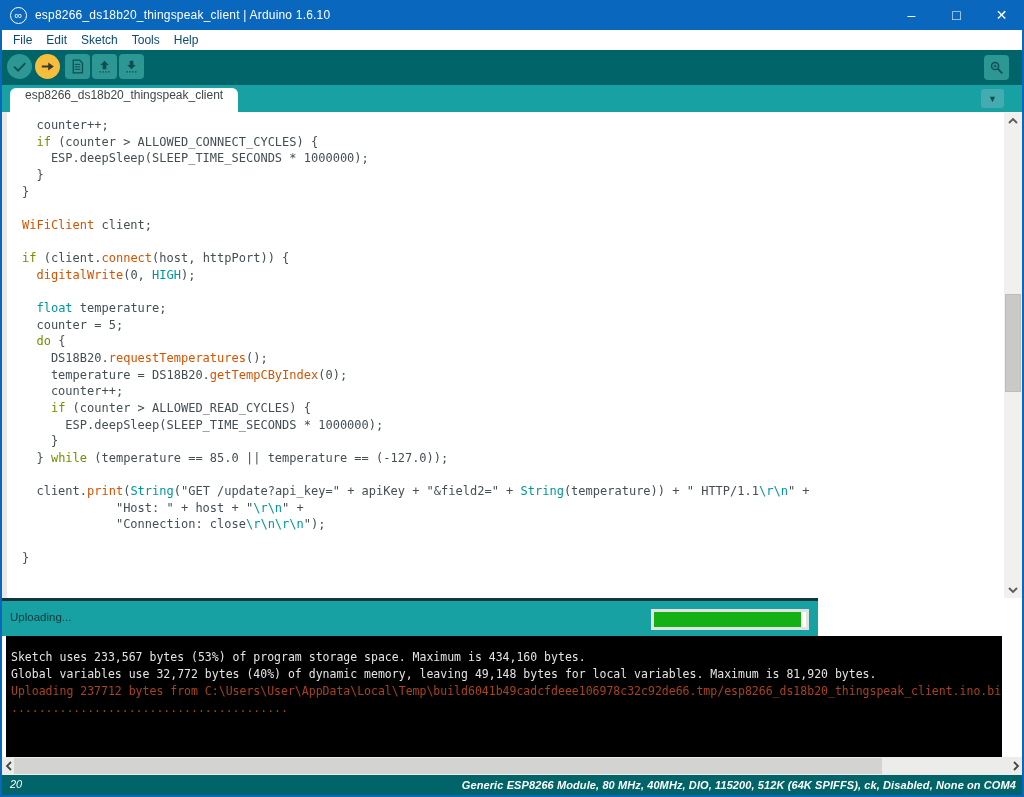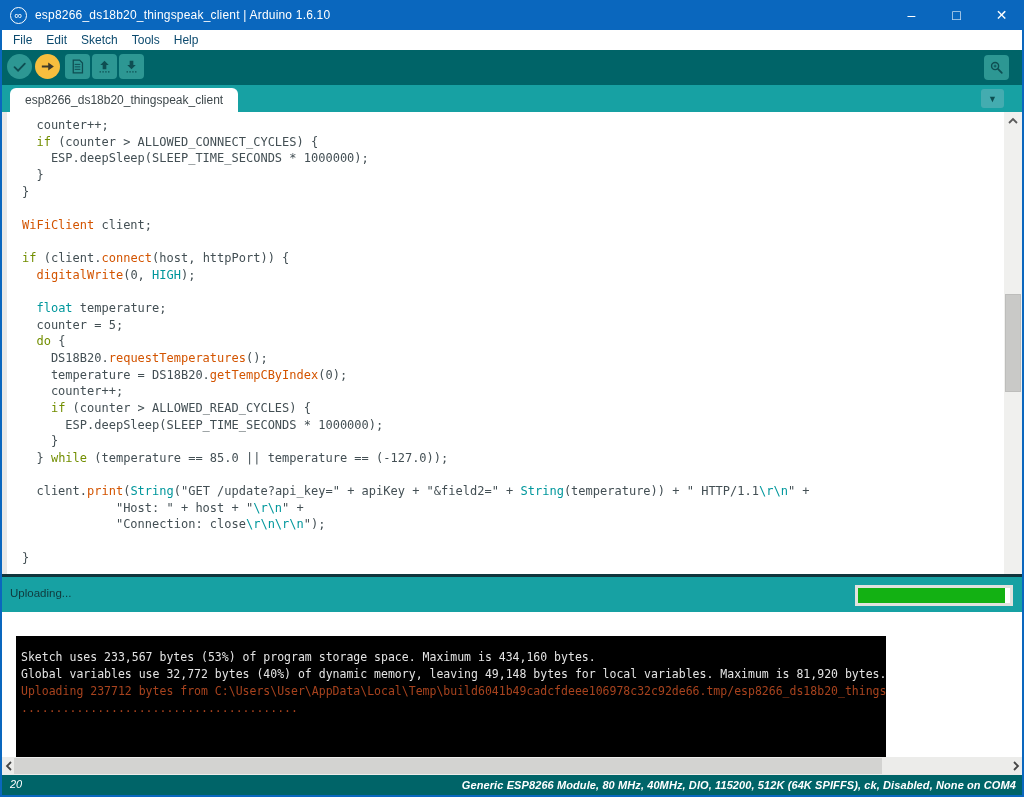"esp8266_ds18b20_thingspeak_client" .tab { align-items: center -> none }
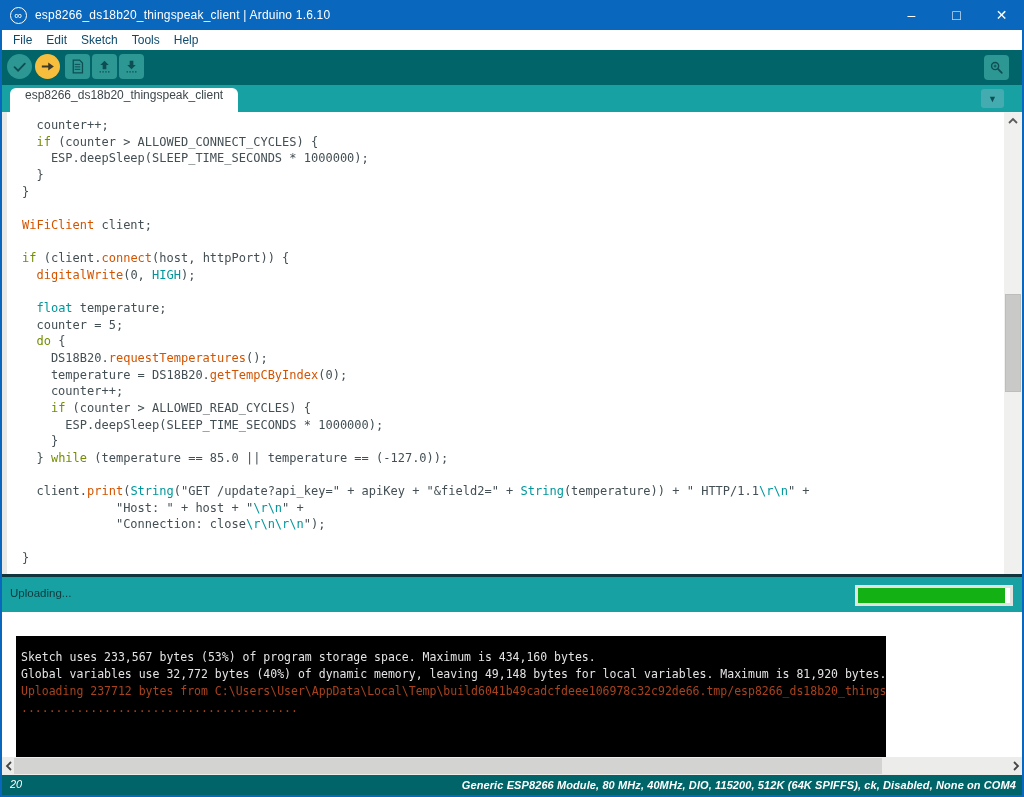"Uploading..." .statusbar { top: 574px -> 598px; width: 1020px -> 816px }
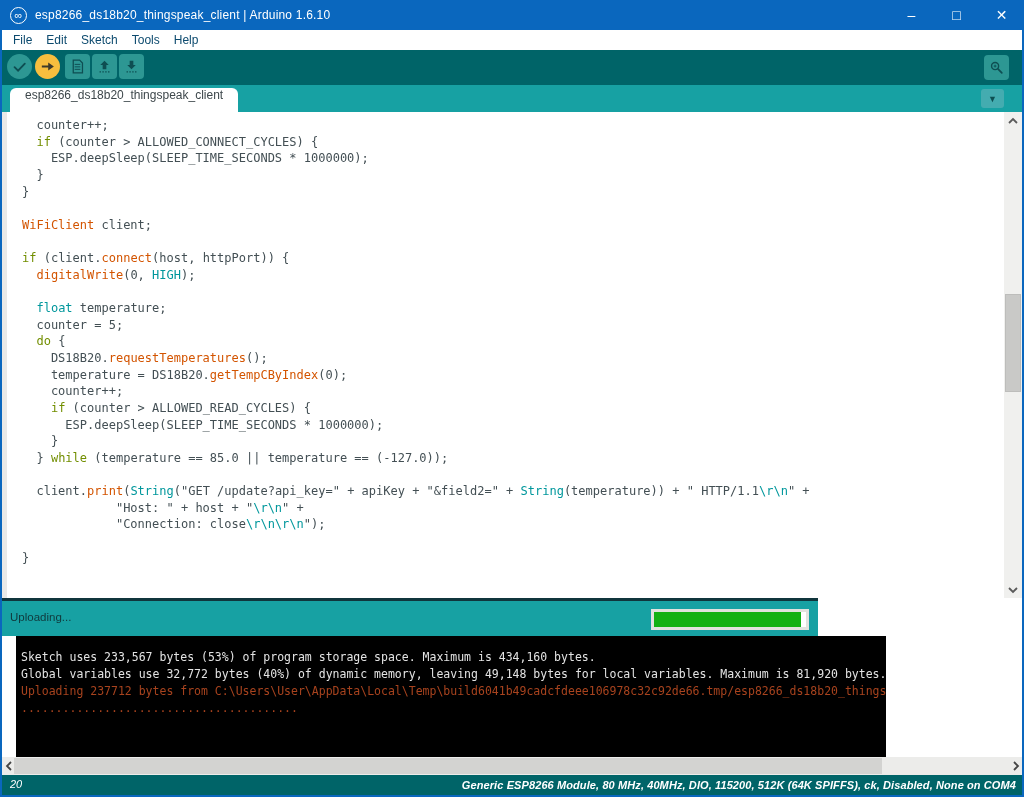"Sketch uses 233,567 bytes (53%)" .console { left: 14px -> 4px; width: 870px -> 996px }
